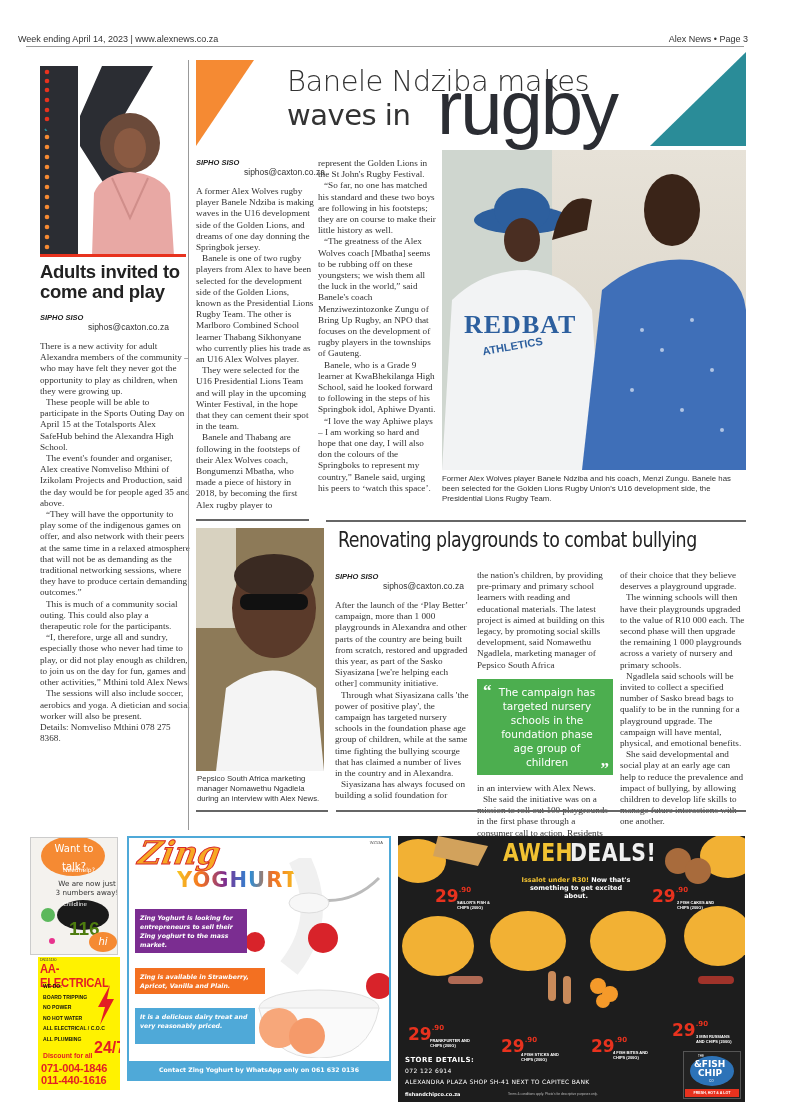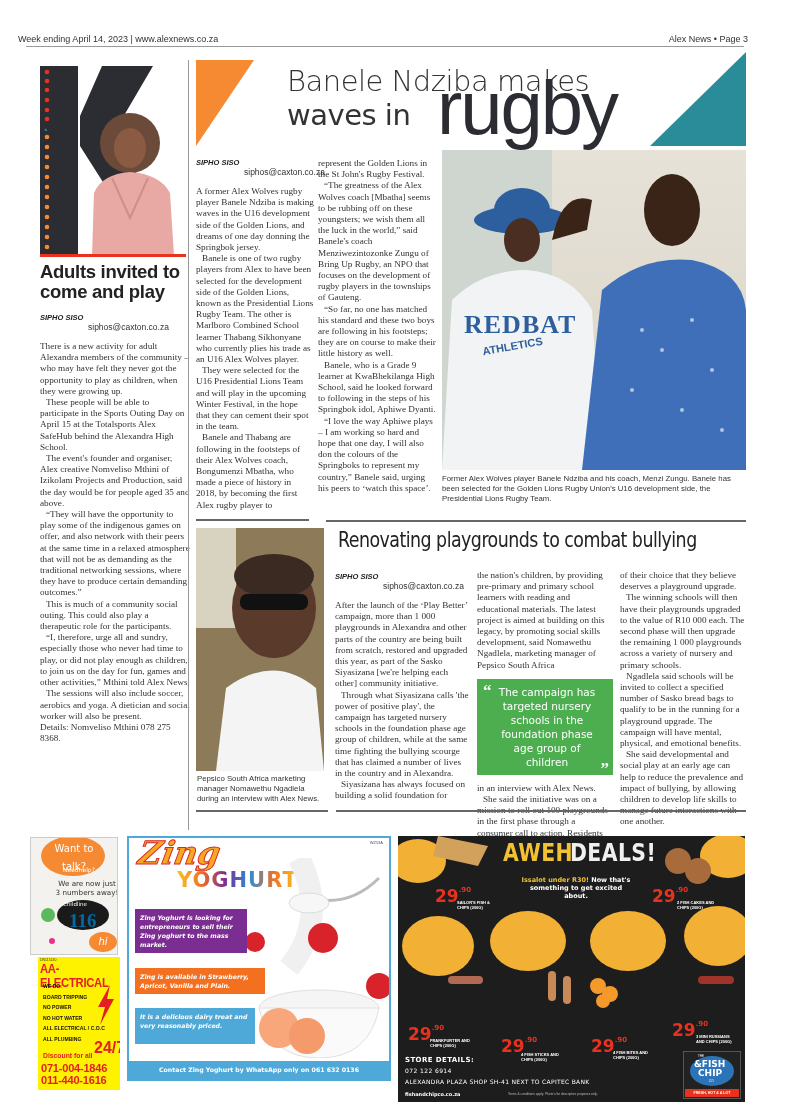"“The greatness of the Alex" p { order: before "“So far, no one has" -> after "“So far, no one has" }
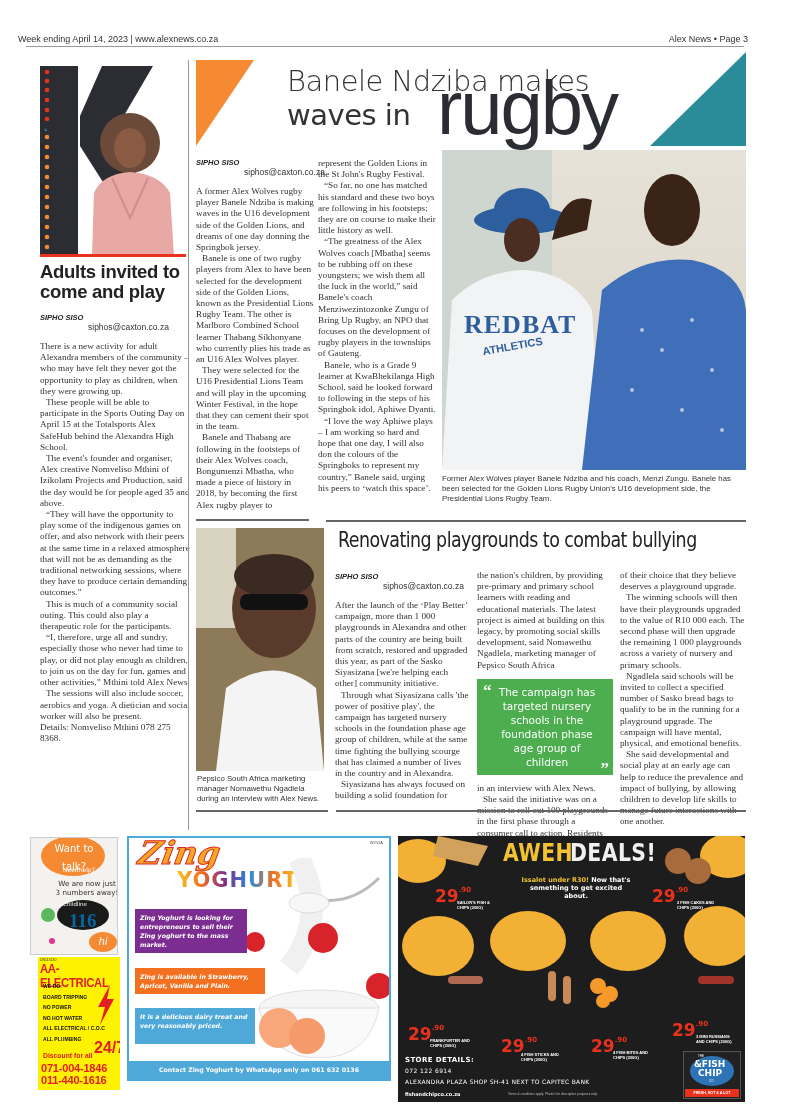"116" div.abs { color: #0369a1 -> #4d7c0f; font-family: Liberation Serif, serif -> Liberation Sans, sans-serif; top: 72px -> 80px }
